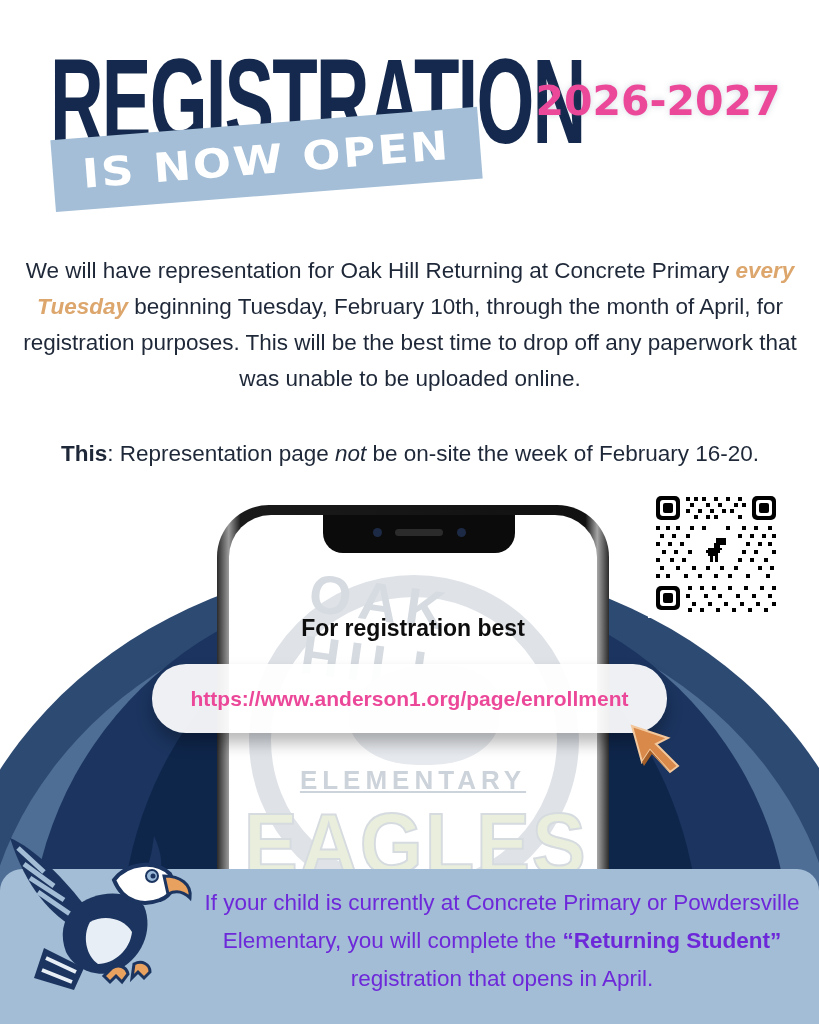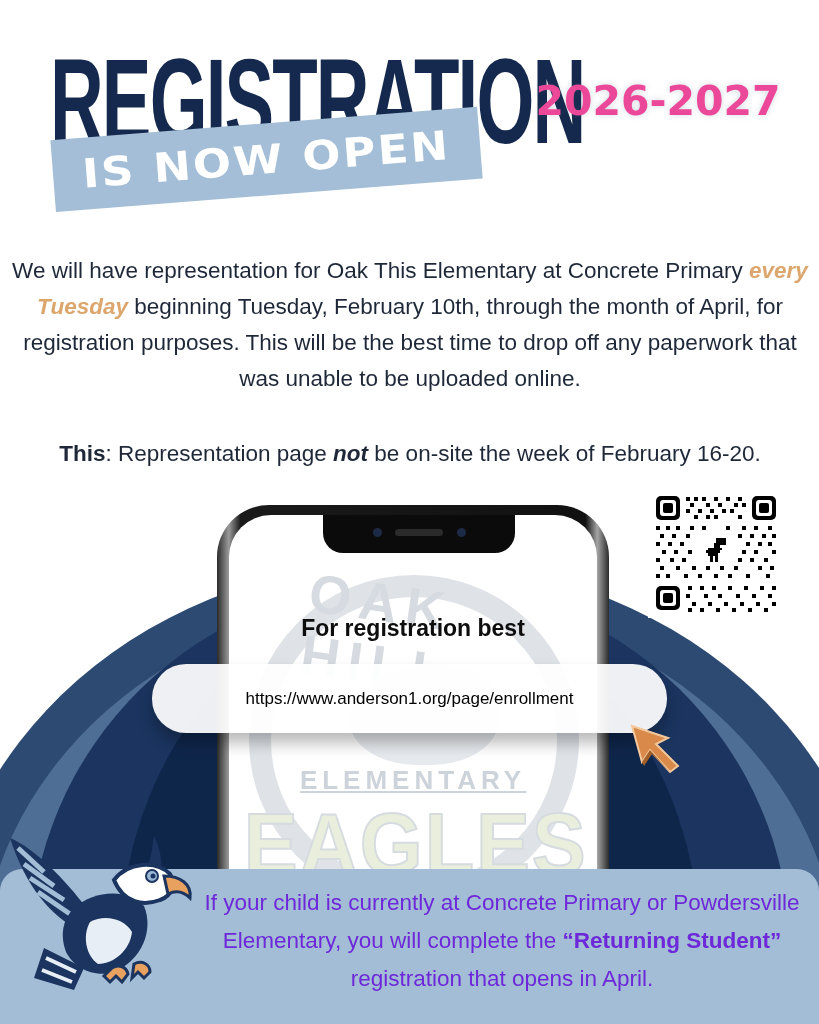"We will have representation for" span { text: This Elementary -> Hill Returning }
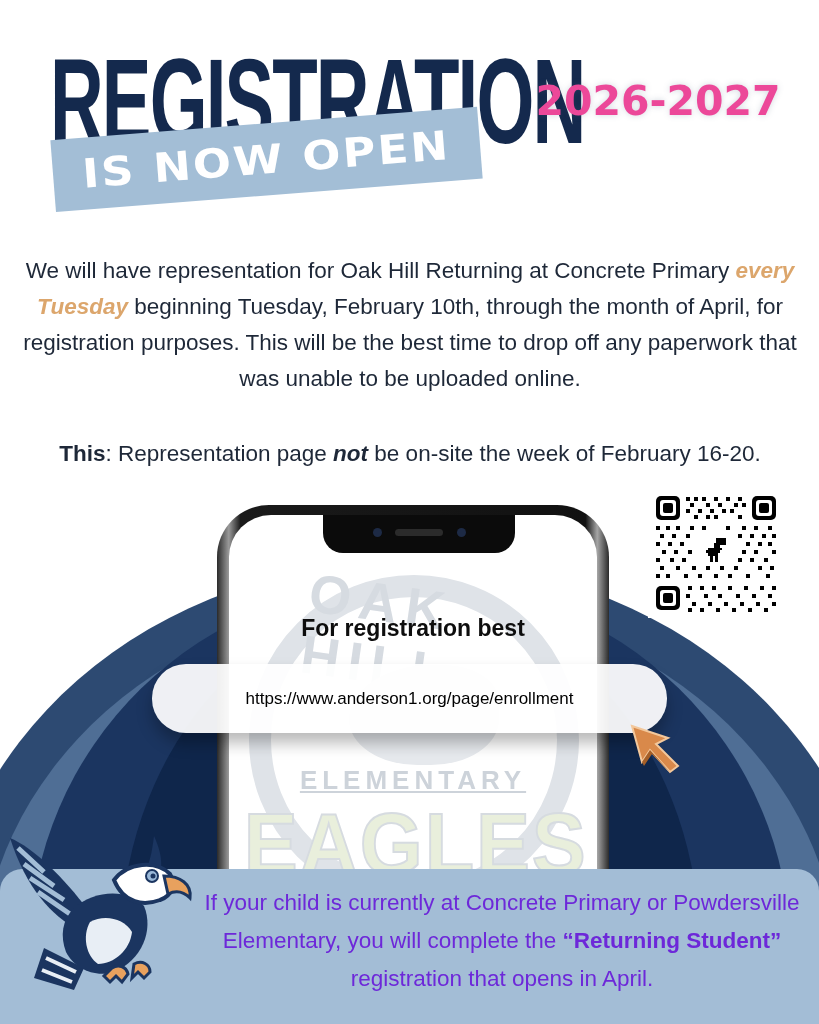"not" .note .em { font-weight: 700 -> 400 }
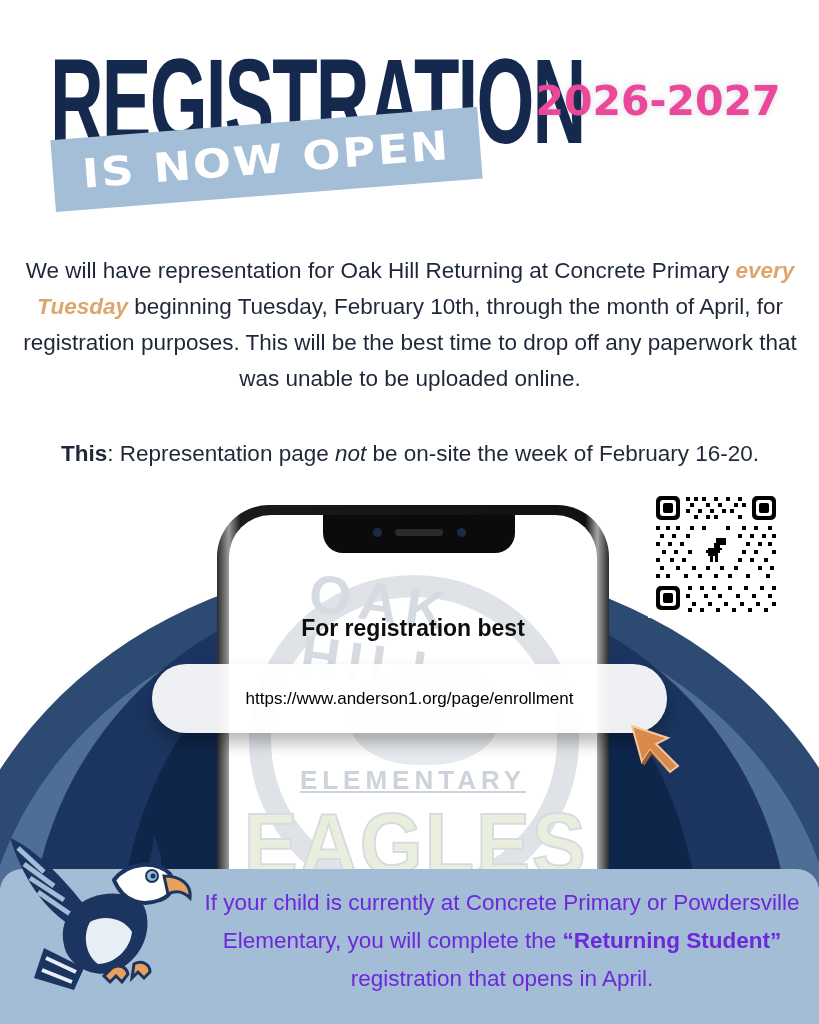"https://www.anderson1.org/page/enrollmen" .url-pill { color: #000000 -> #ec4899; font-size: 17px -> 21px; font-weight: none -> bold }
